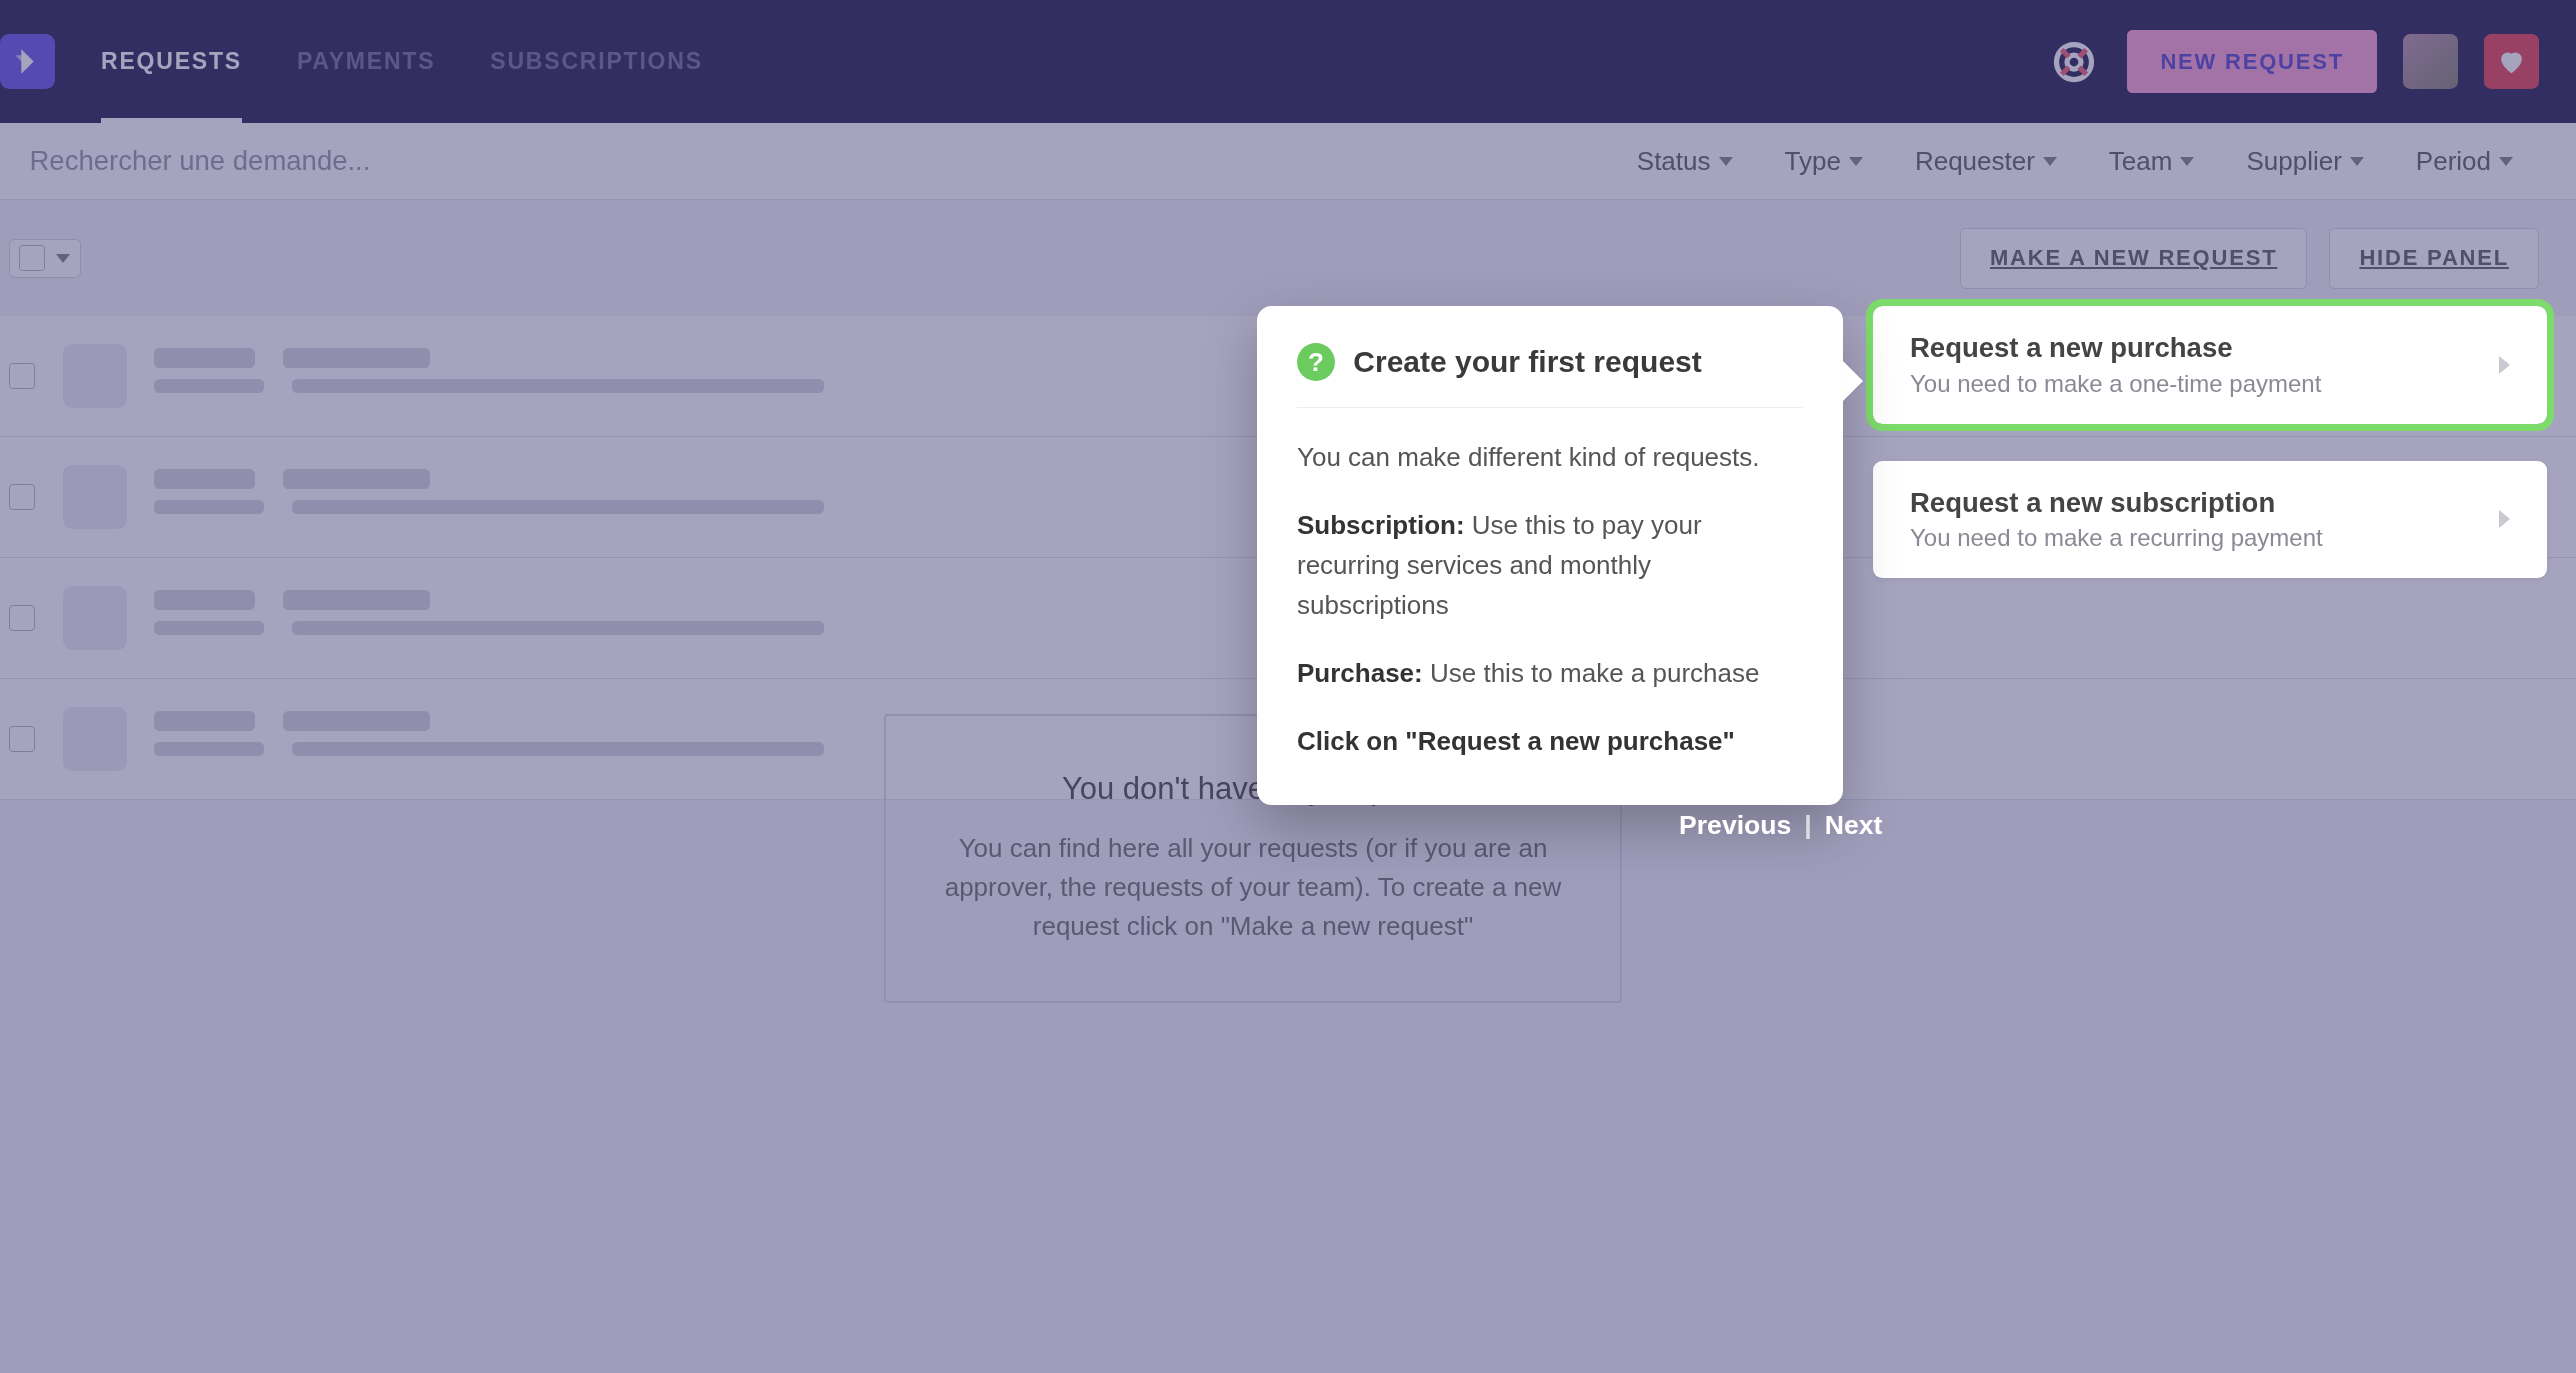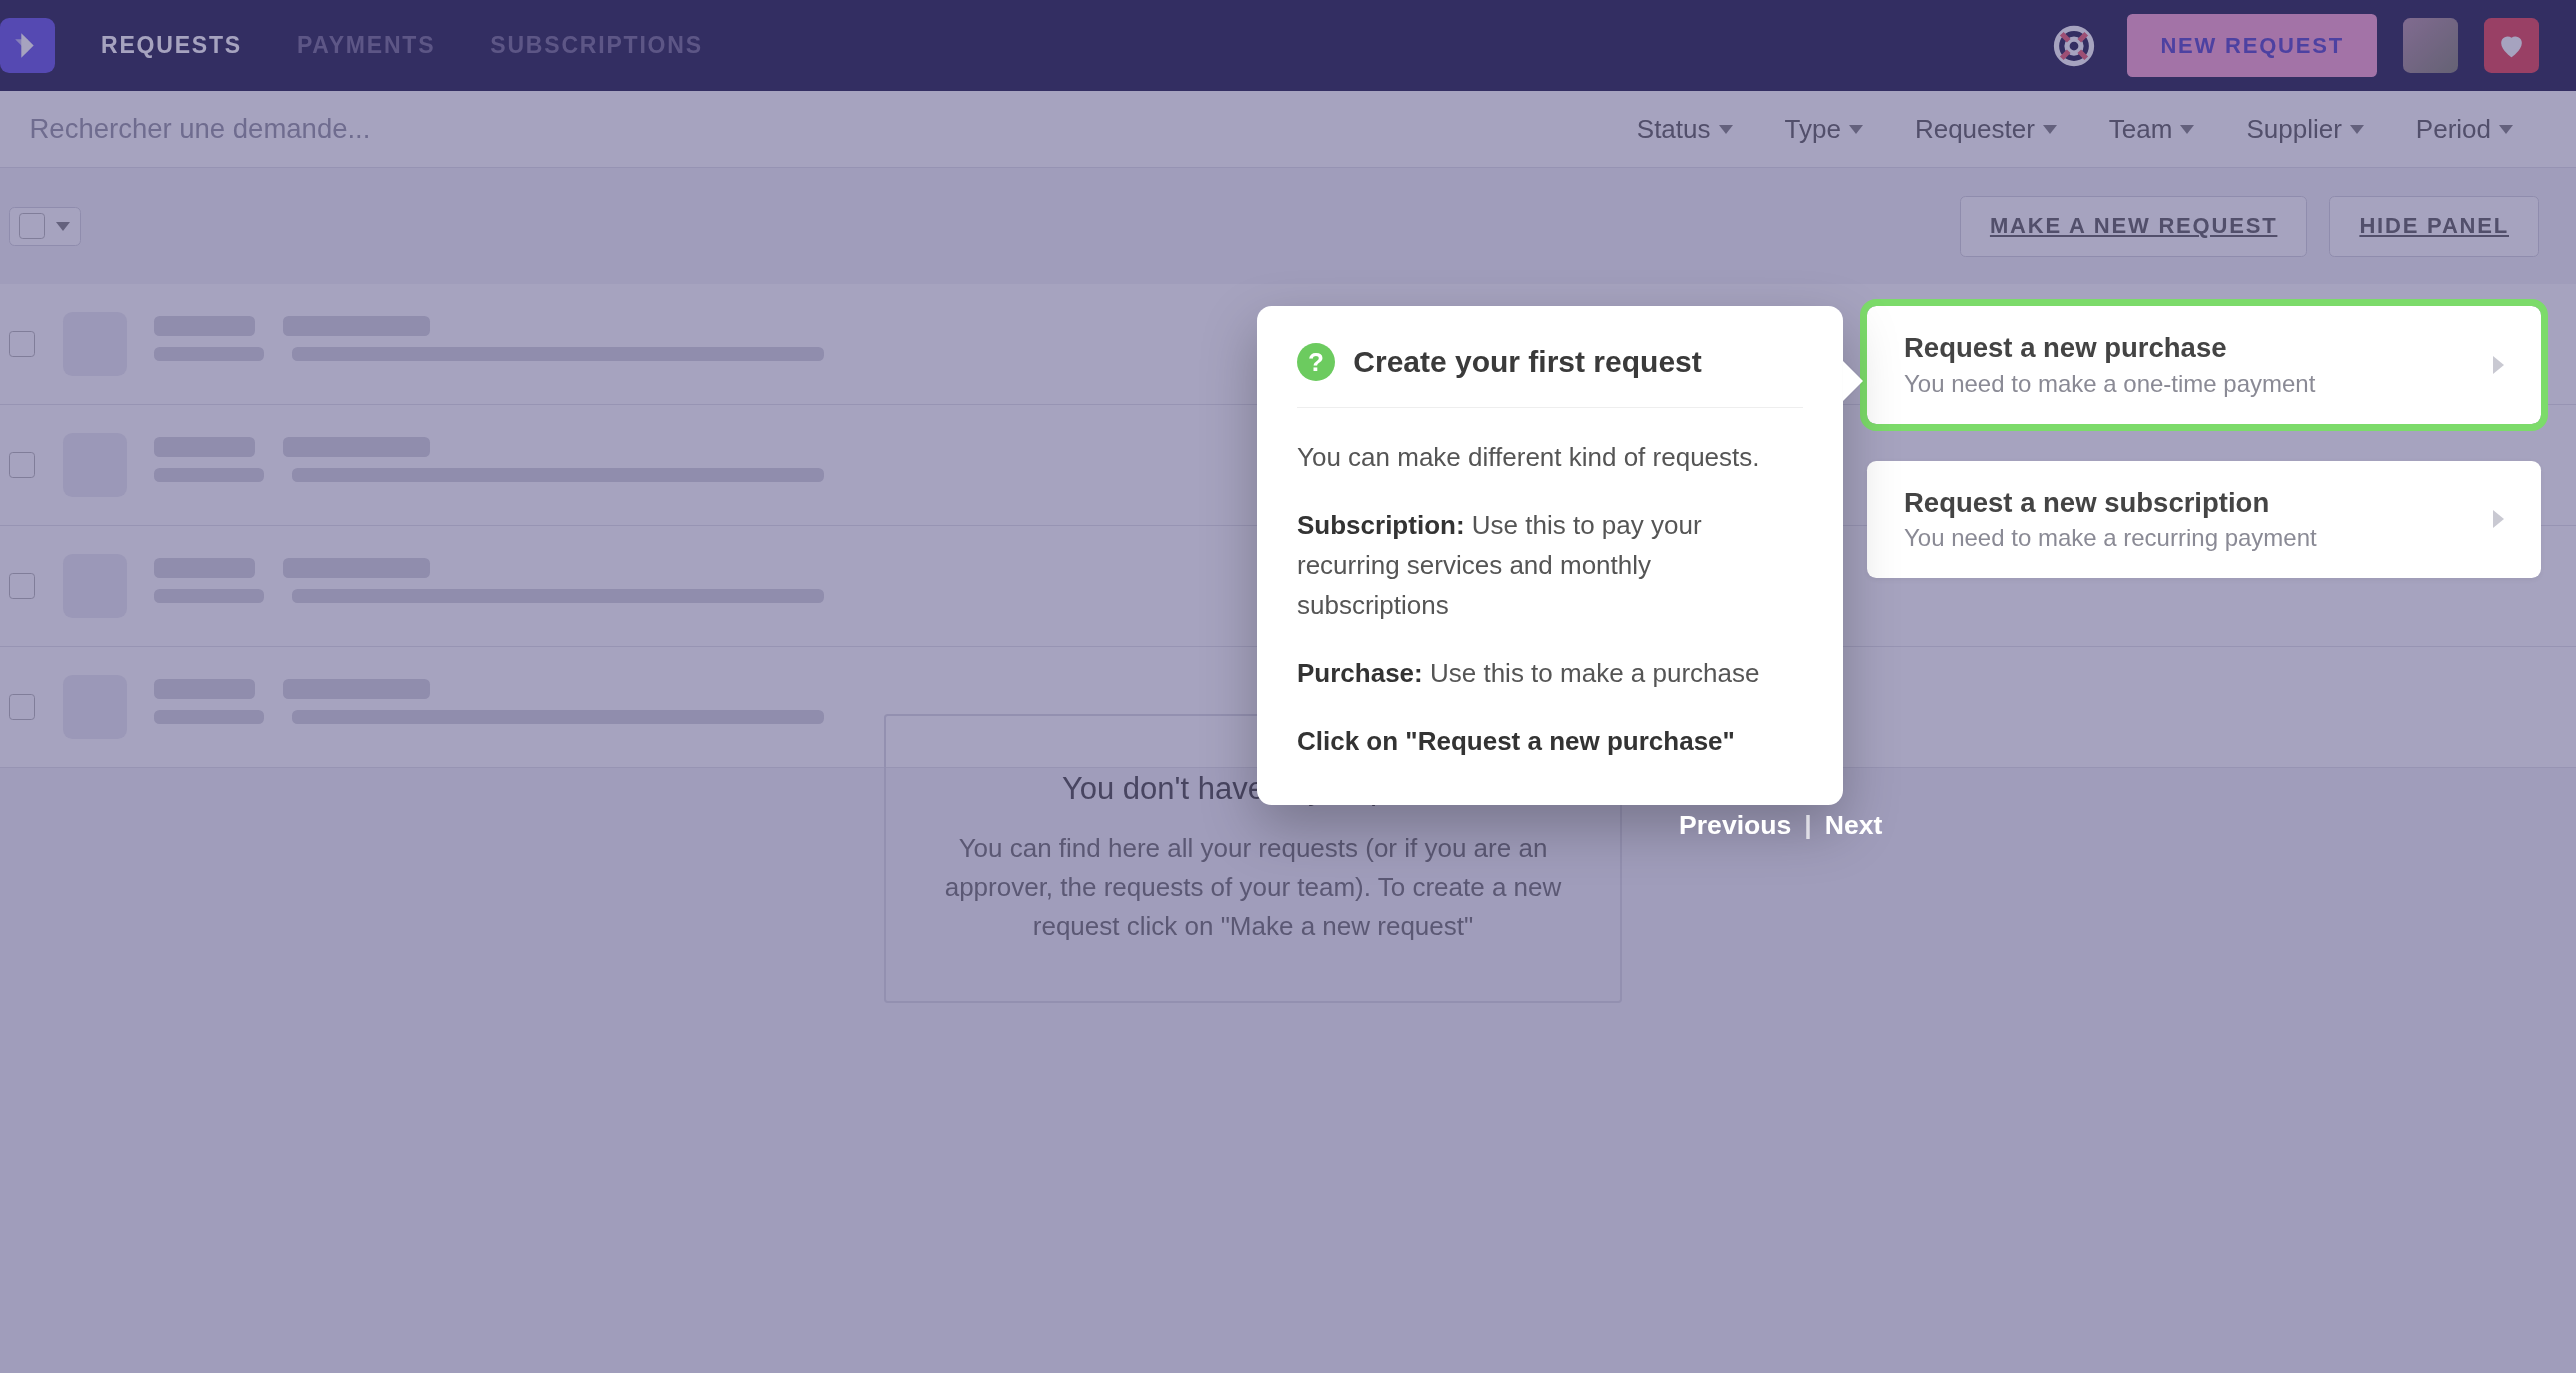"REQUESTS" .topnav { height: 91px -> 123px }
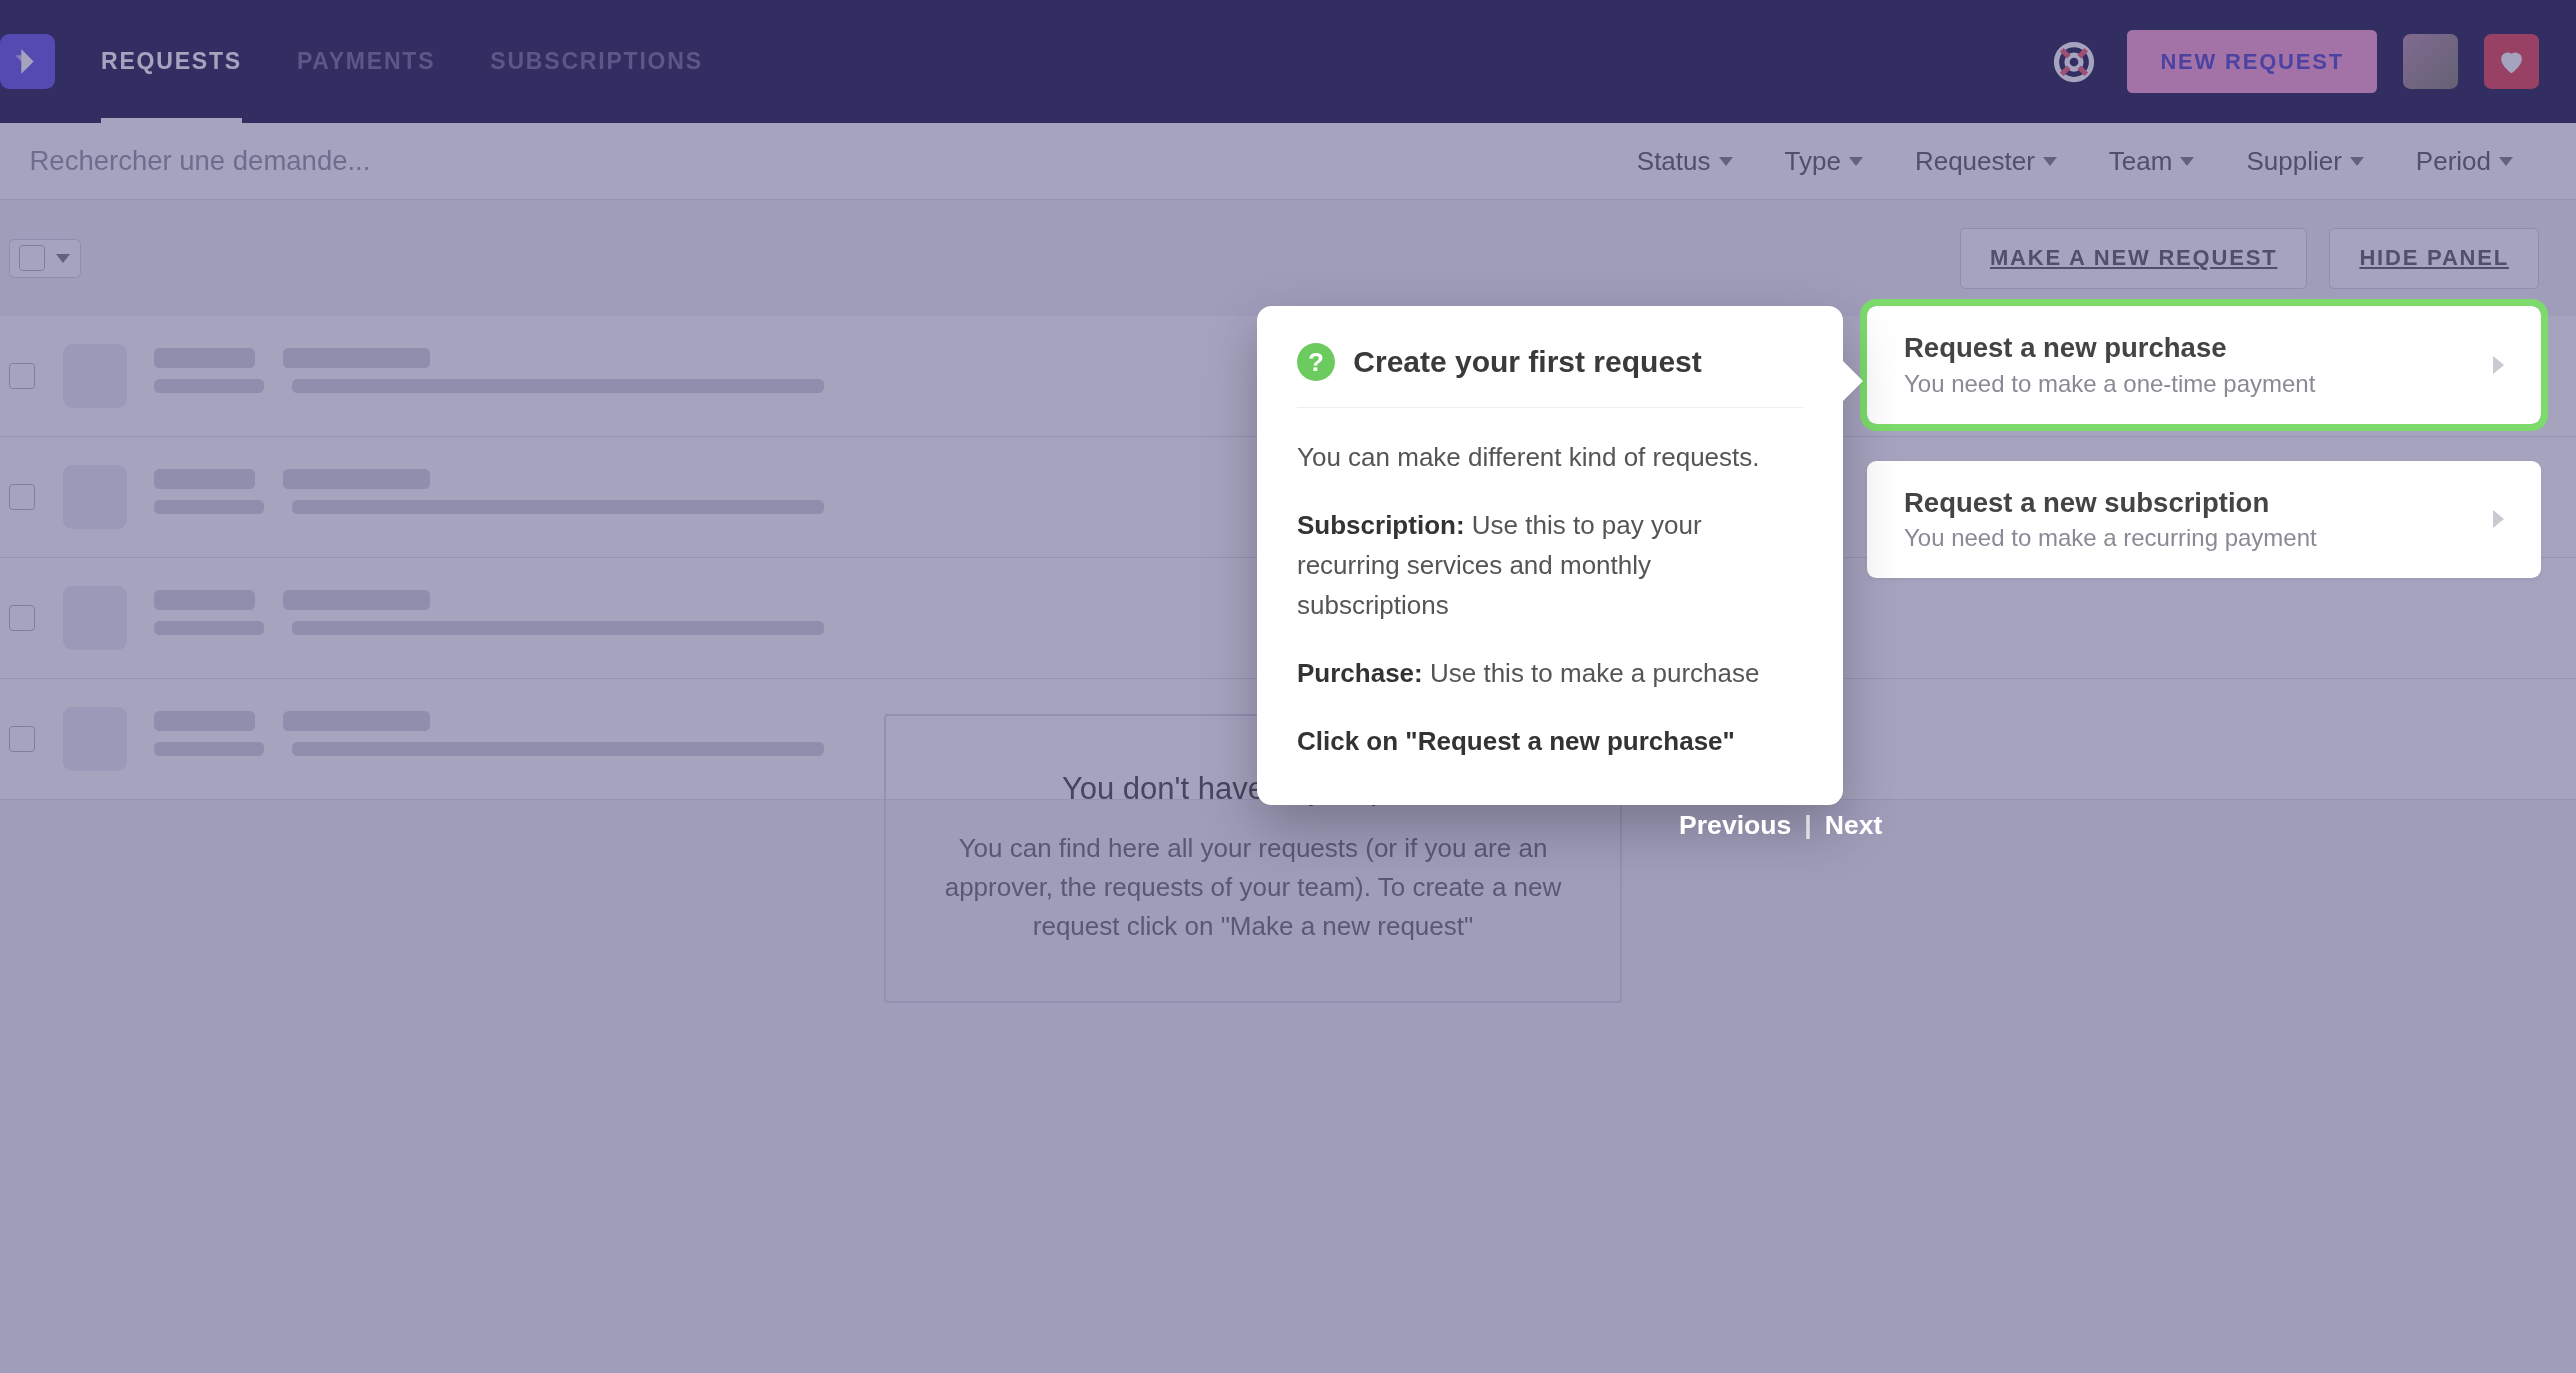"Request a new purchase" .right-panel { right: 35px -> 29px }
